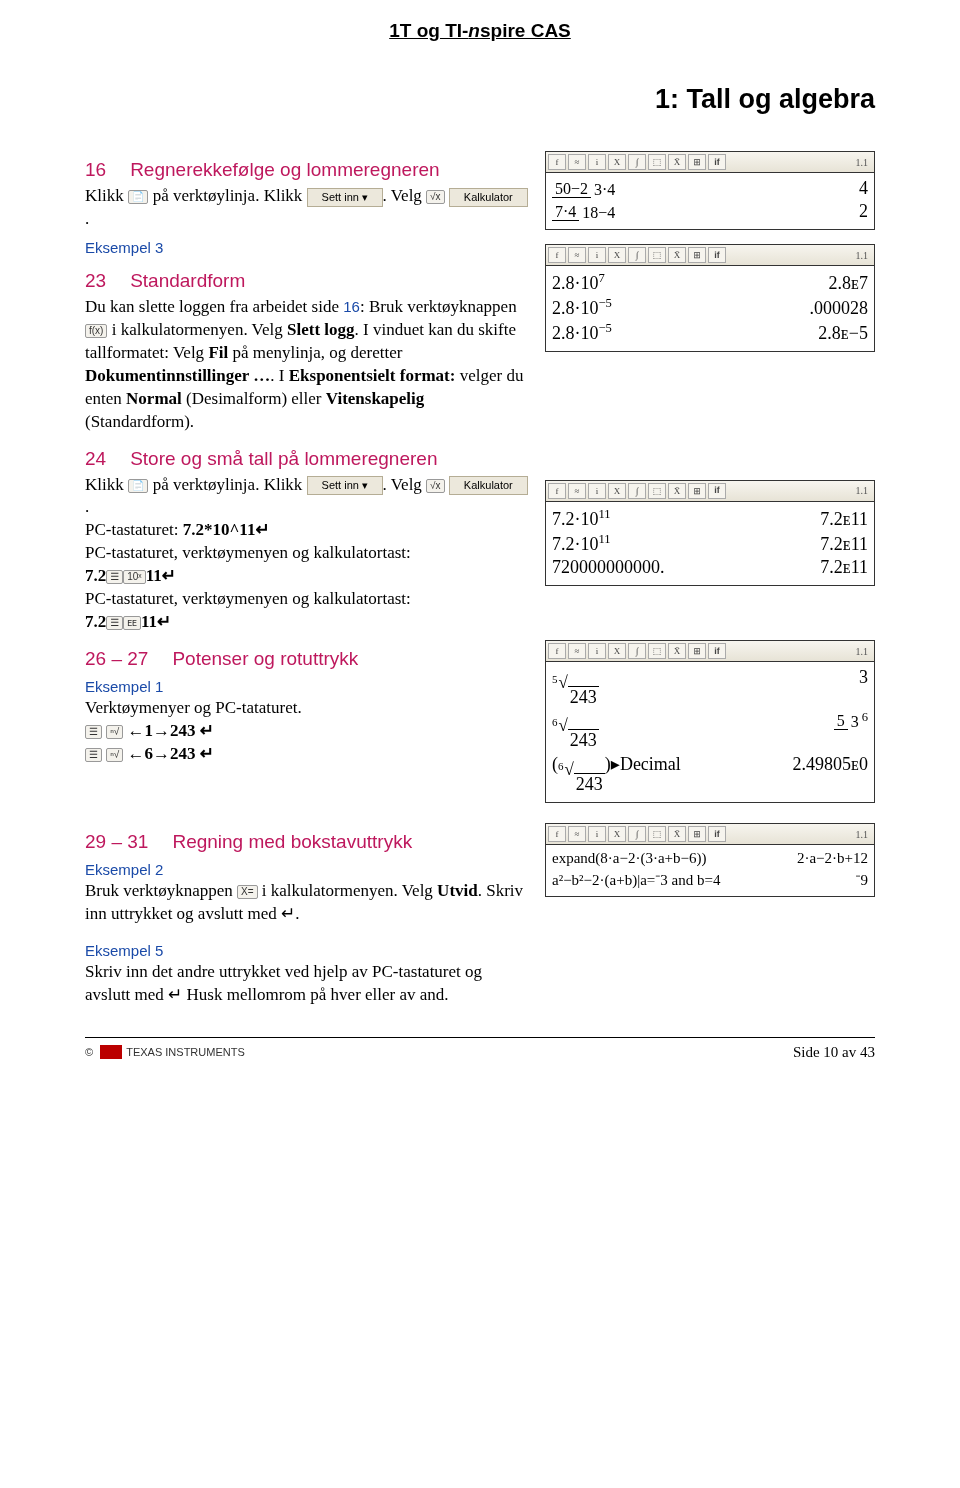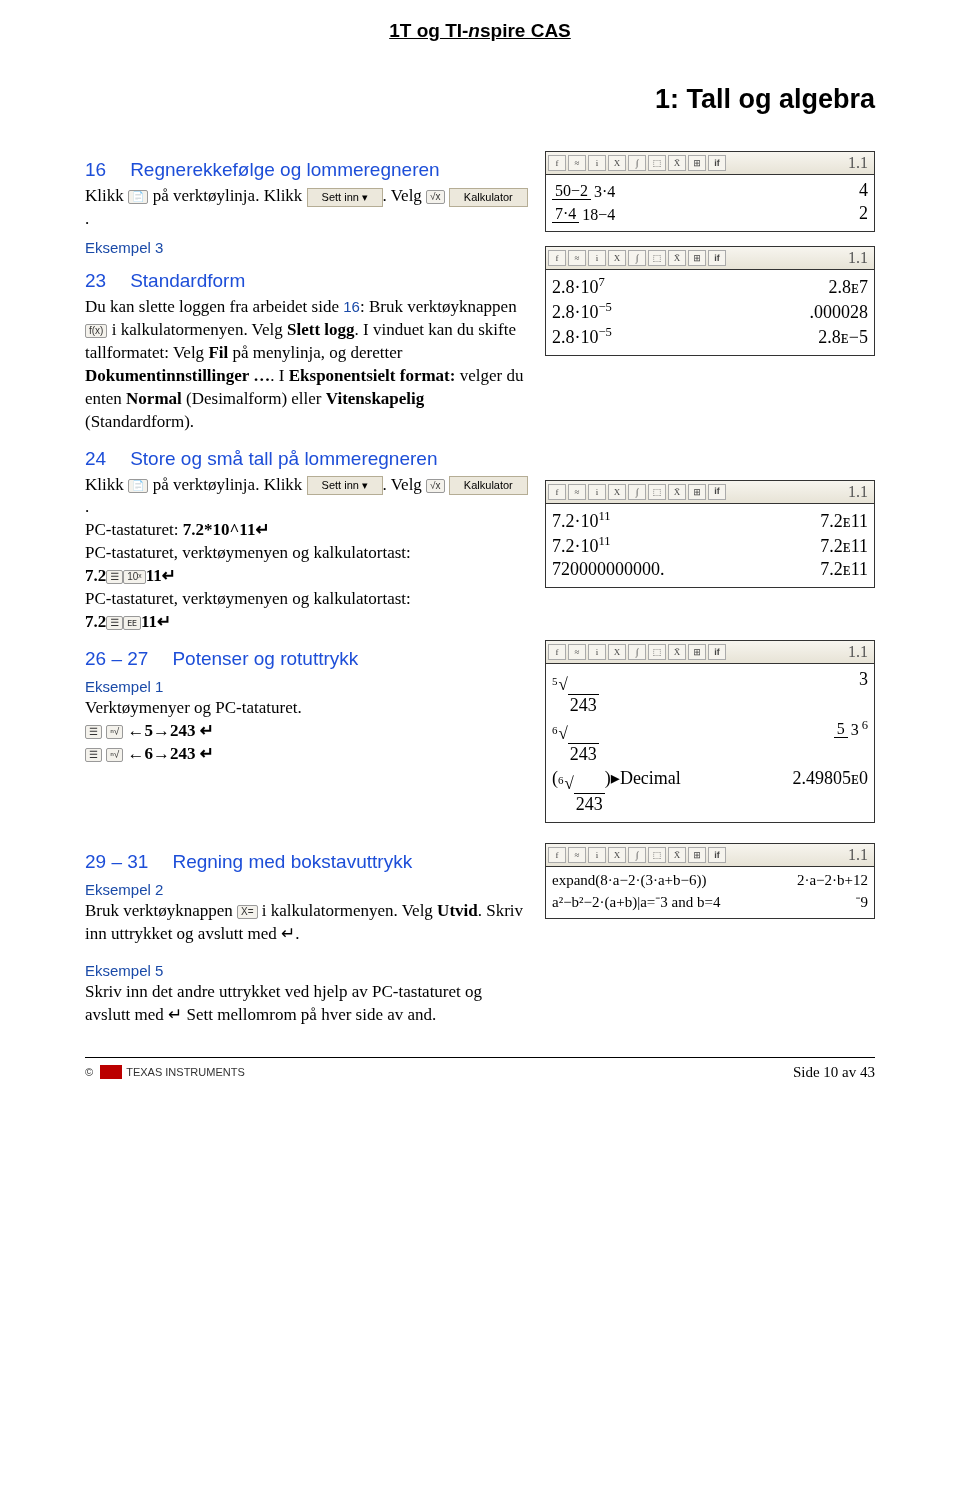"16 Regnerekkefølge og lommeregneren" .section-head { color: #1d4ed8 -> #be185d }
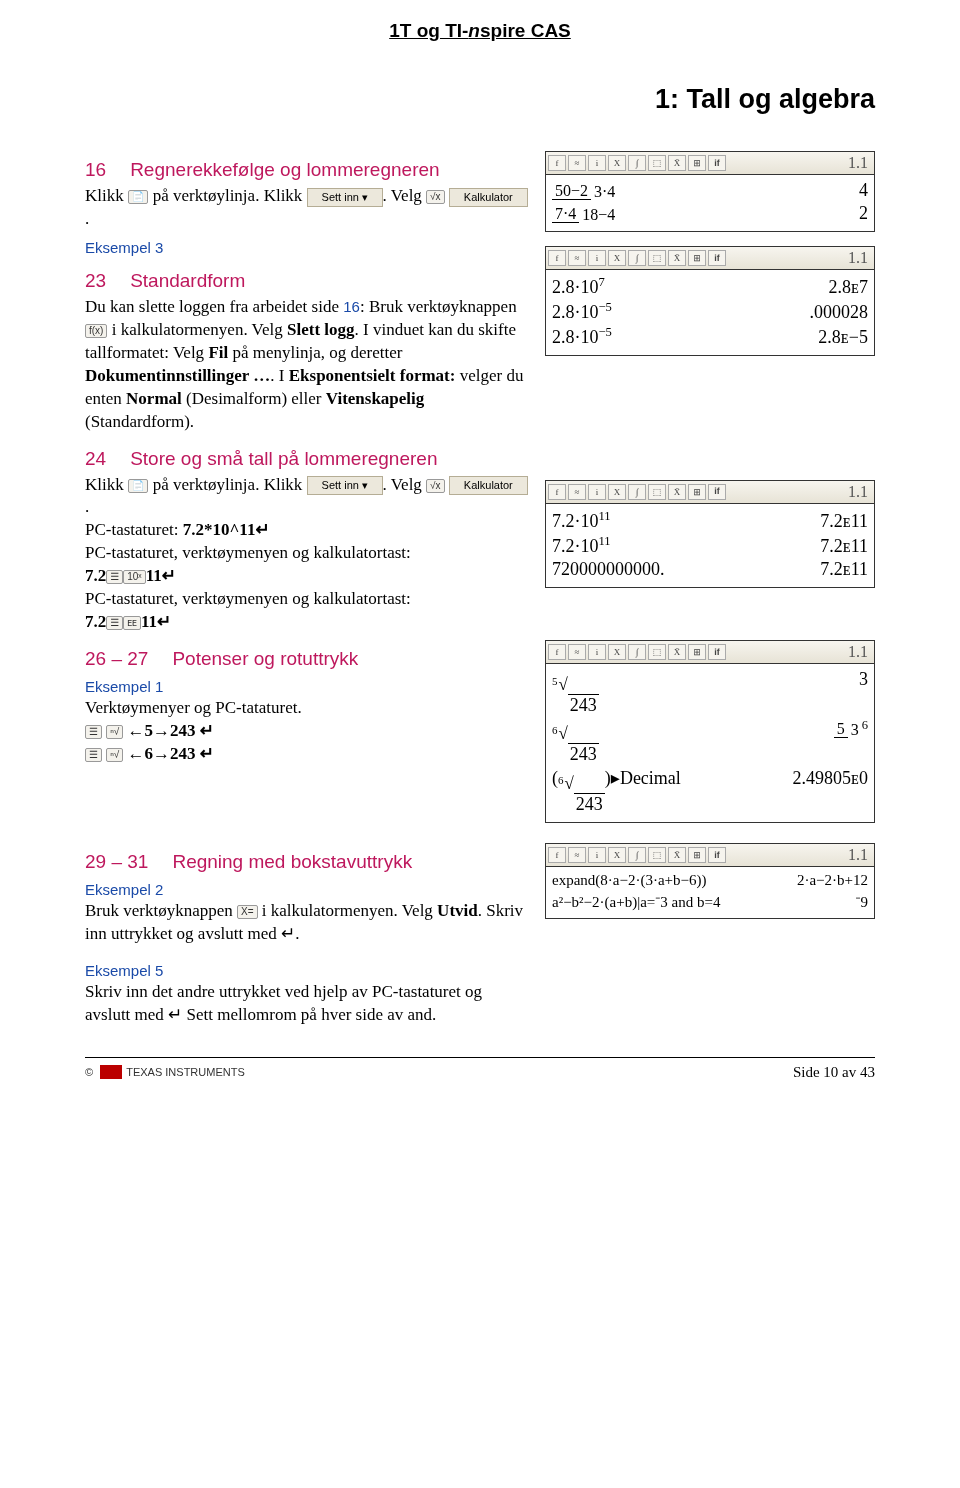"1.1" .tb-tag { font-size: 16px -> 10px }
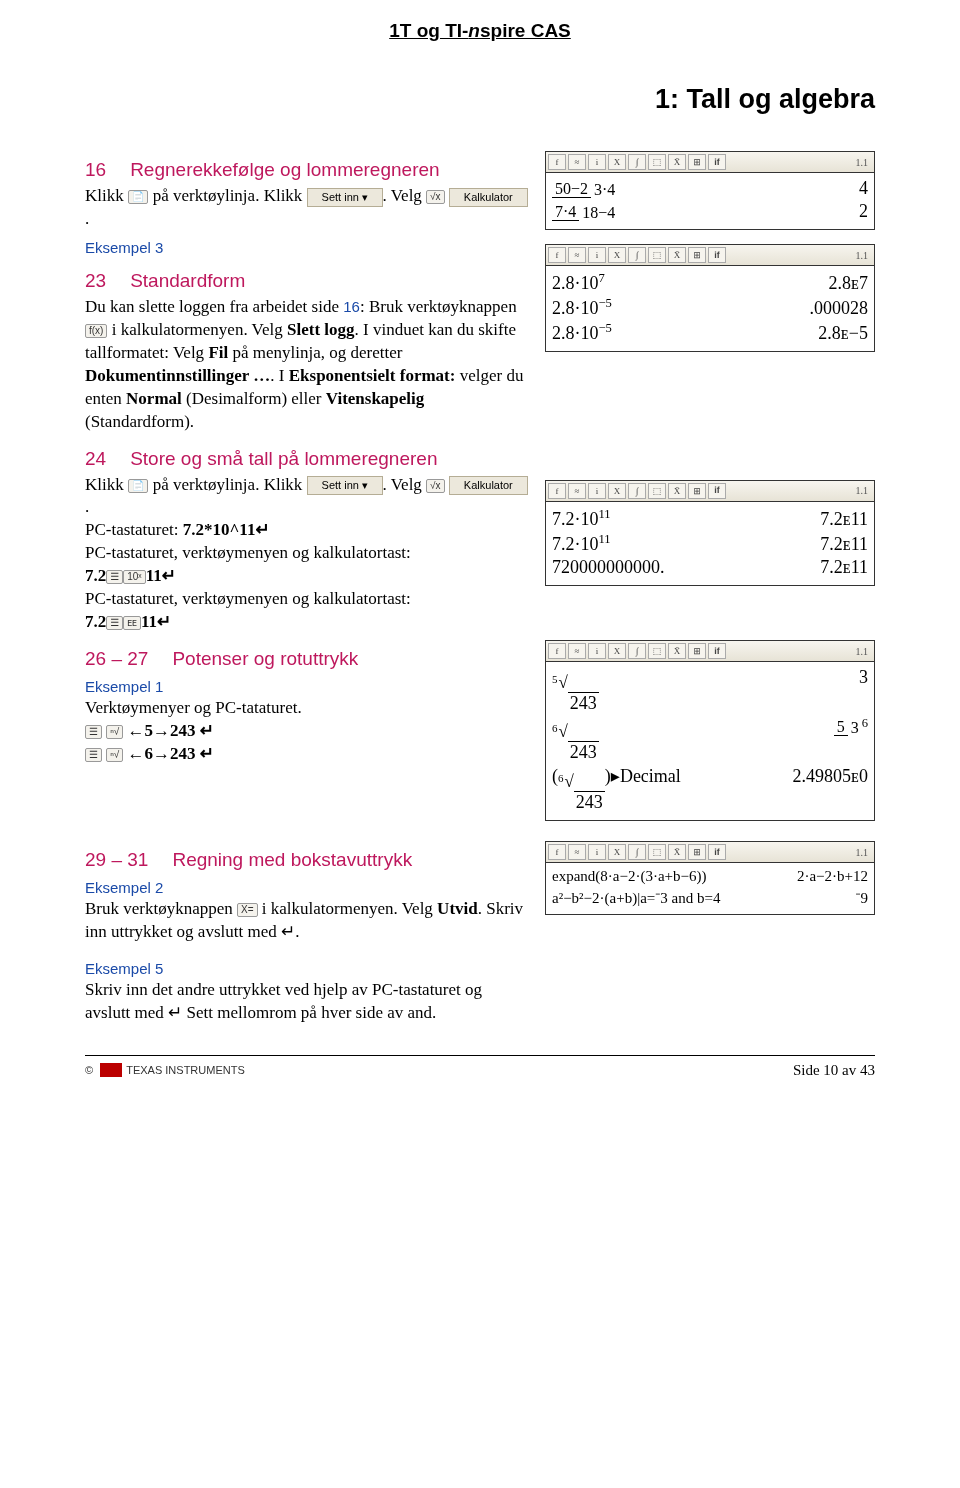"243" .radical .arg { margin-top: 19px -> 13px }
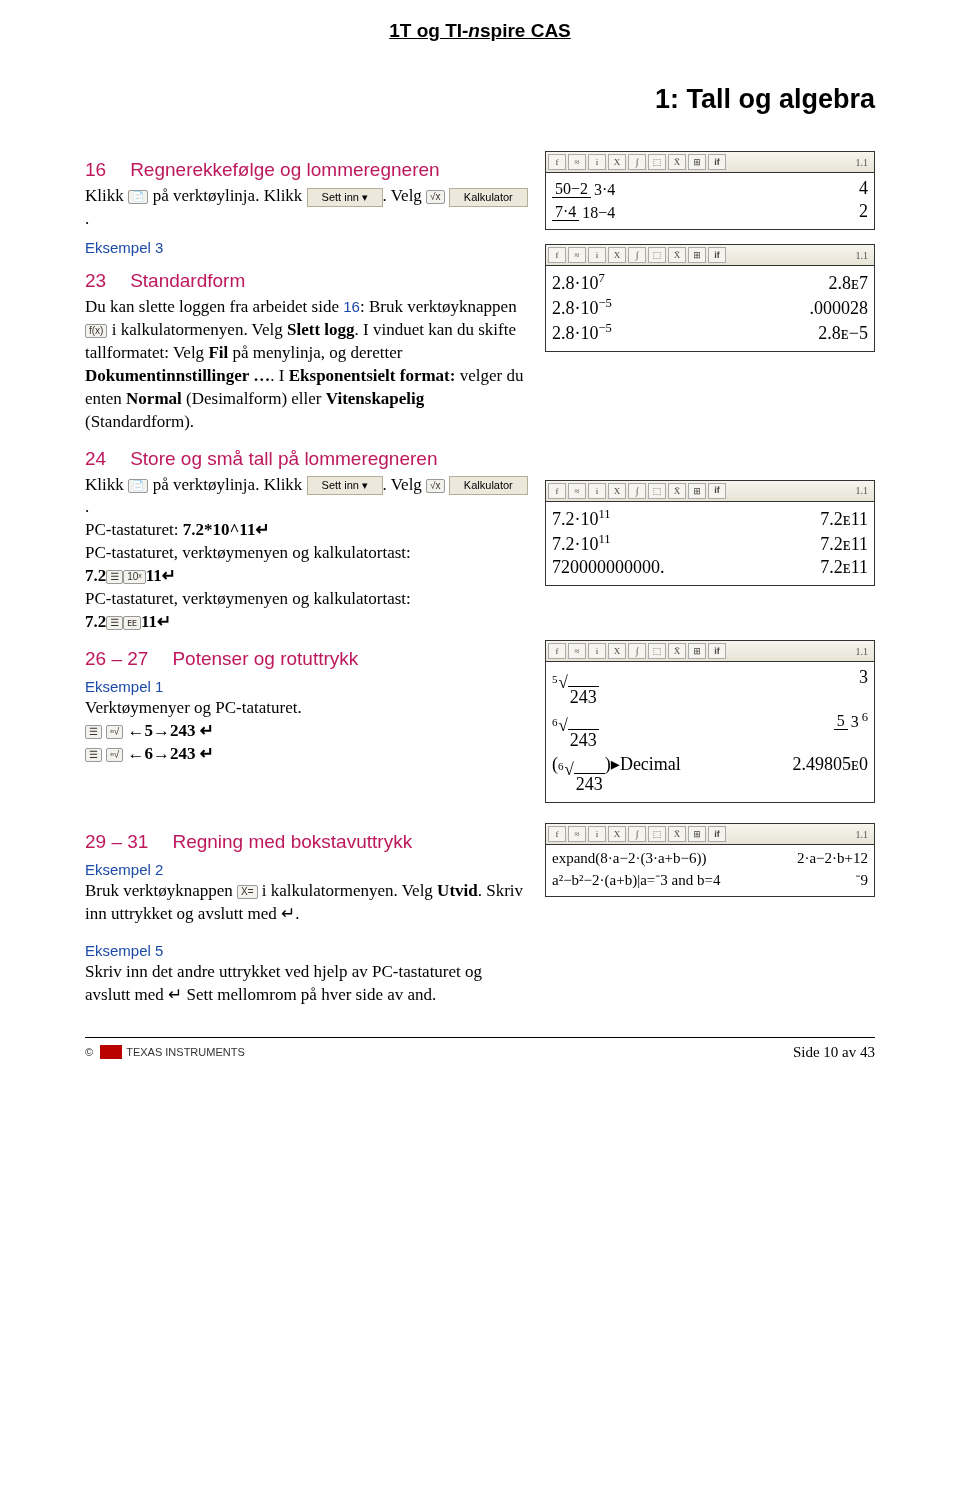"←5→243 ↵" b { text: 5 -> 1 }
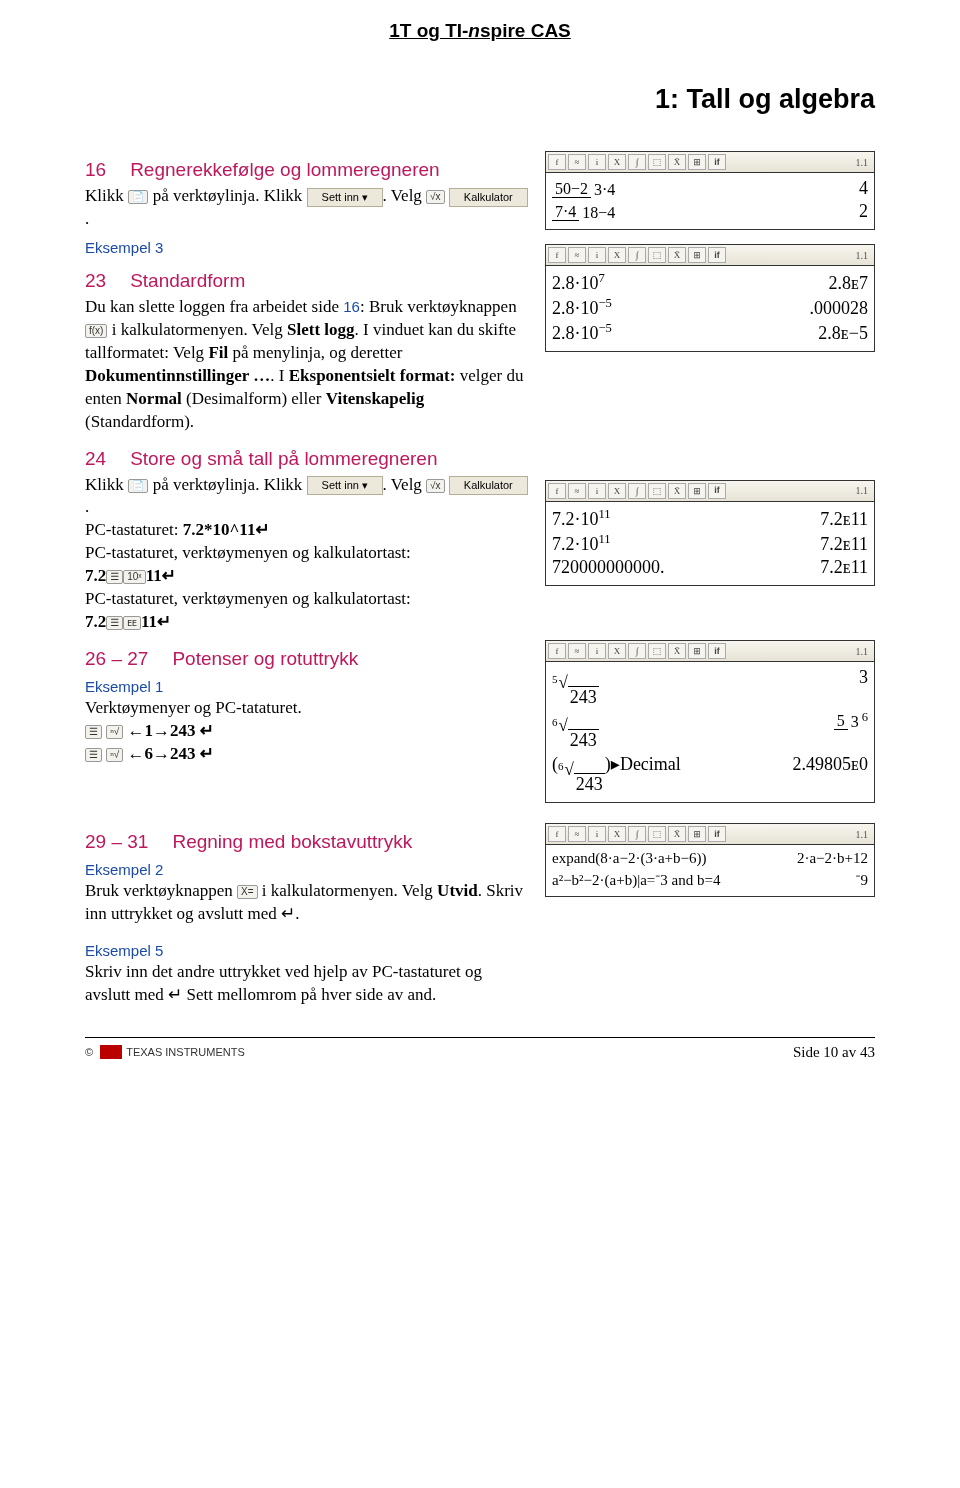"Skriv inn det andre uttrykket" div.body-text { text: Sett mellomrom på hver side -> Husk mellomrom på hver eller }
